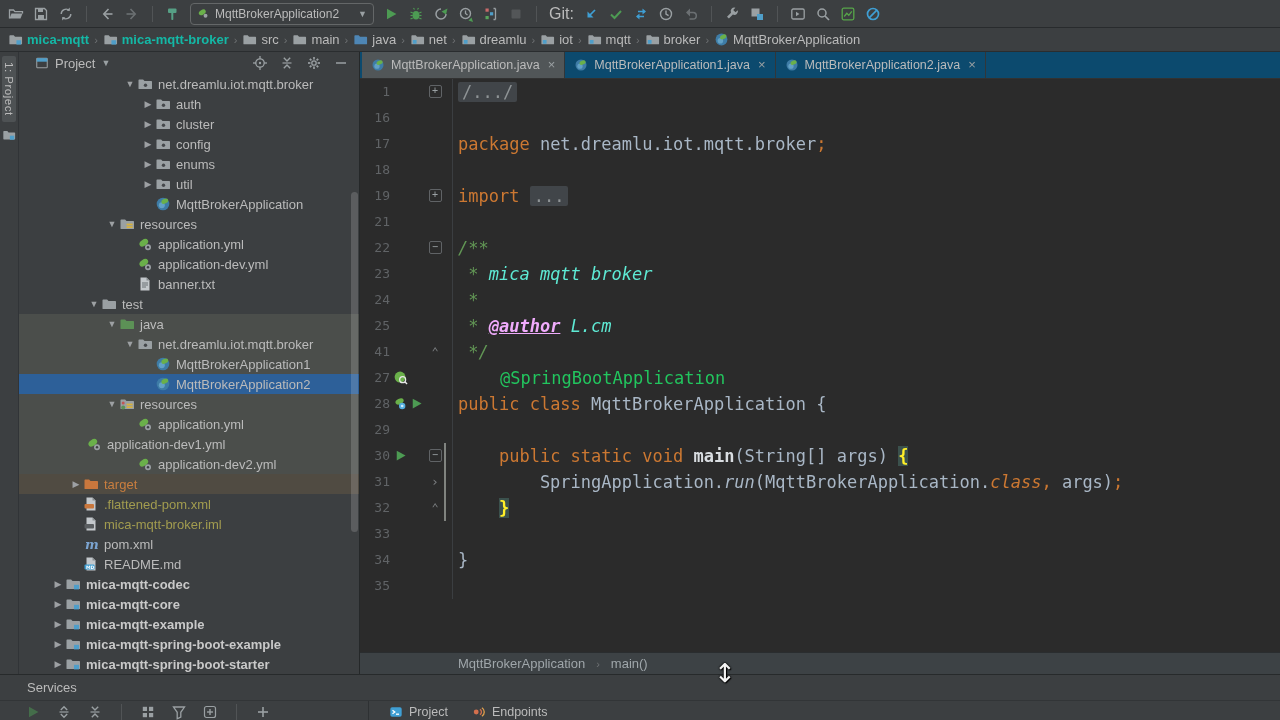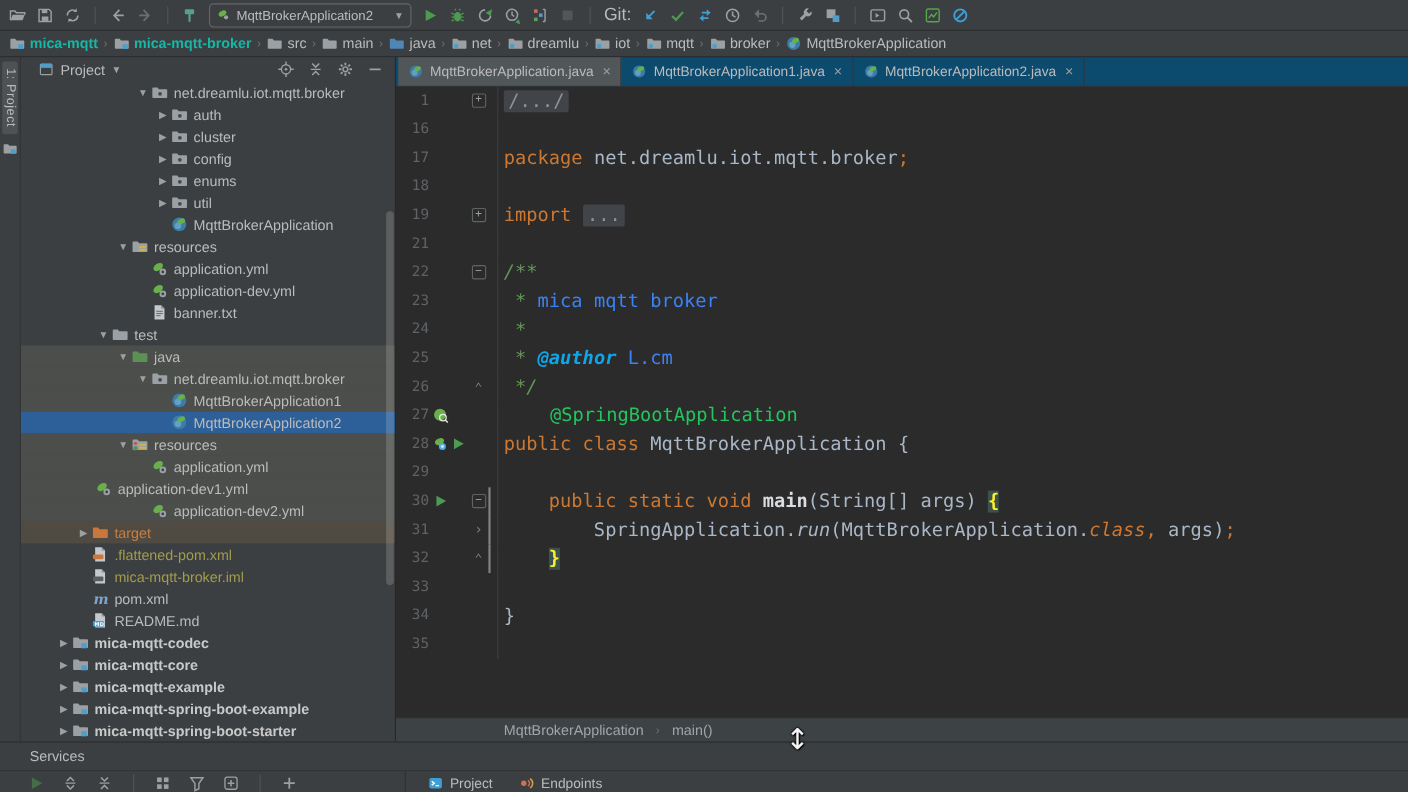"mica mqtt broker" .doci { color: #3b82f6 -> #5eead4; font-style: none -> italic }
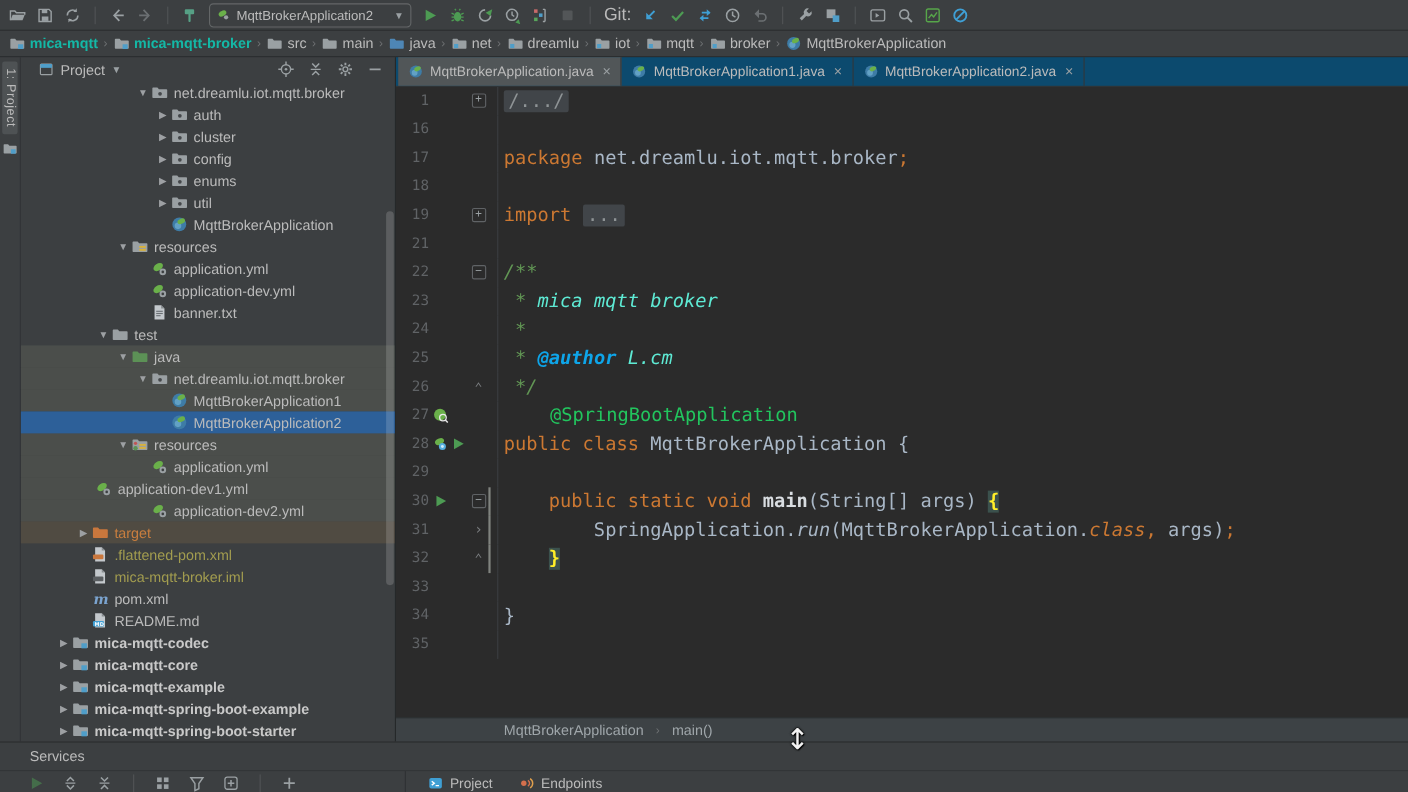"@author" .doct { color: #0ea5e9 -> #f0abfc; text-decoration: none -> underline }
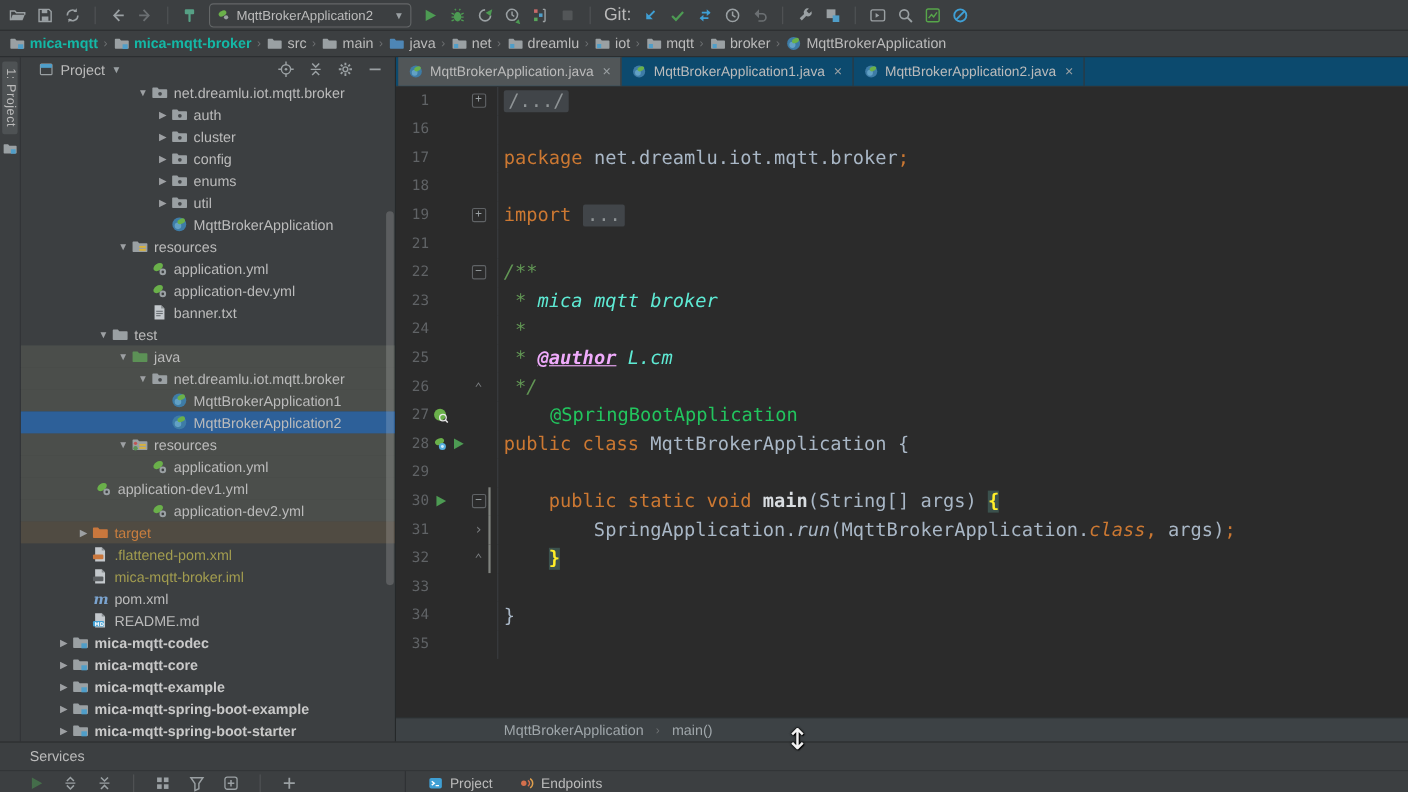"26" span.lnum { text: 26 -> 41 }
